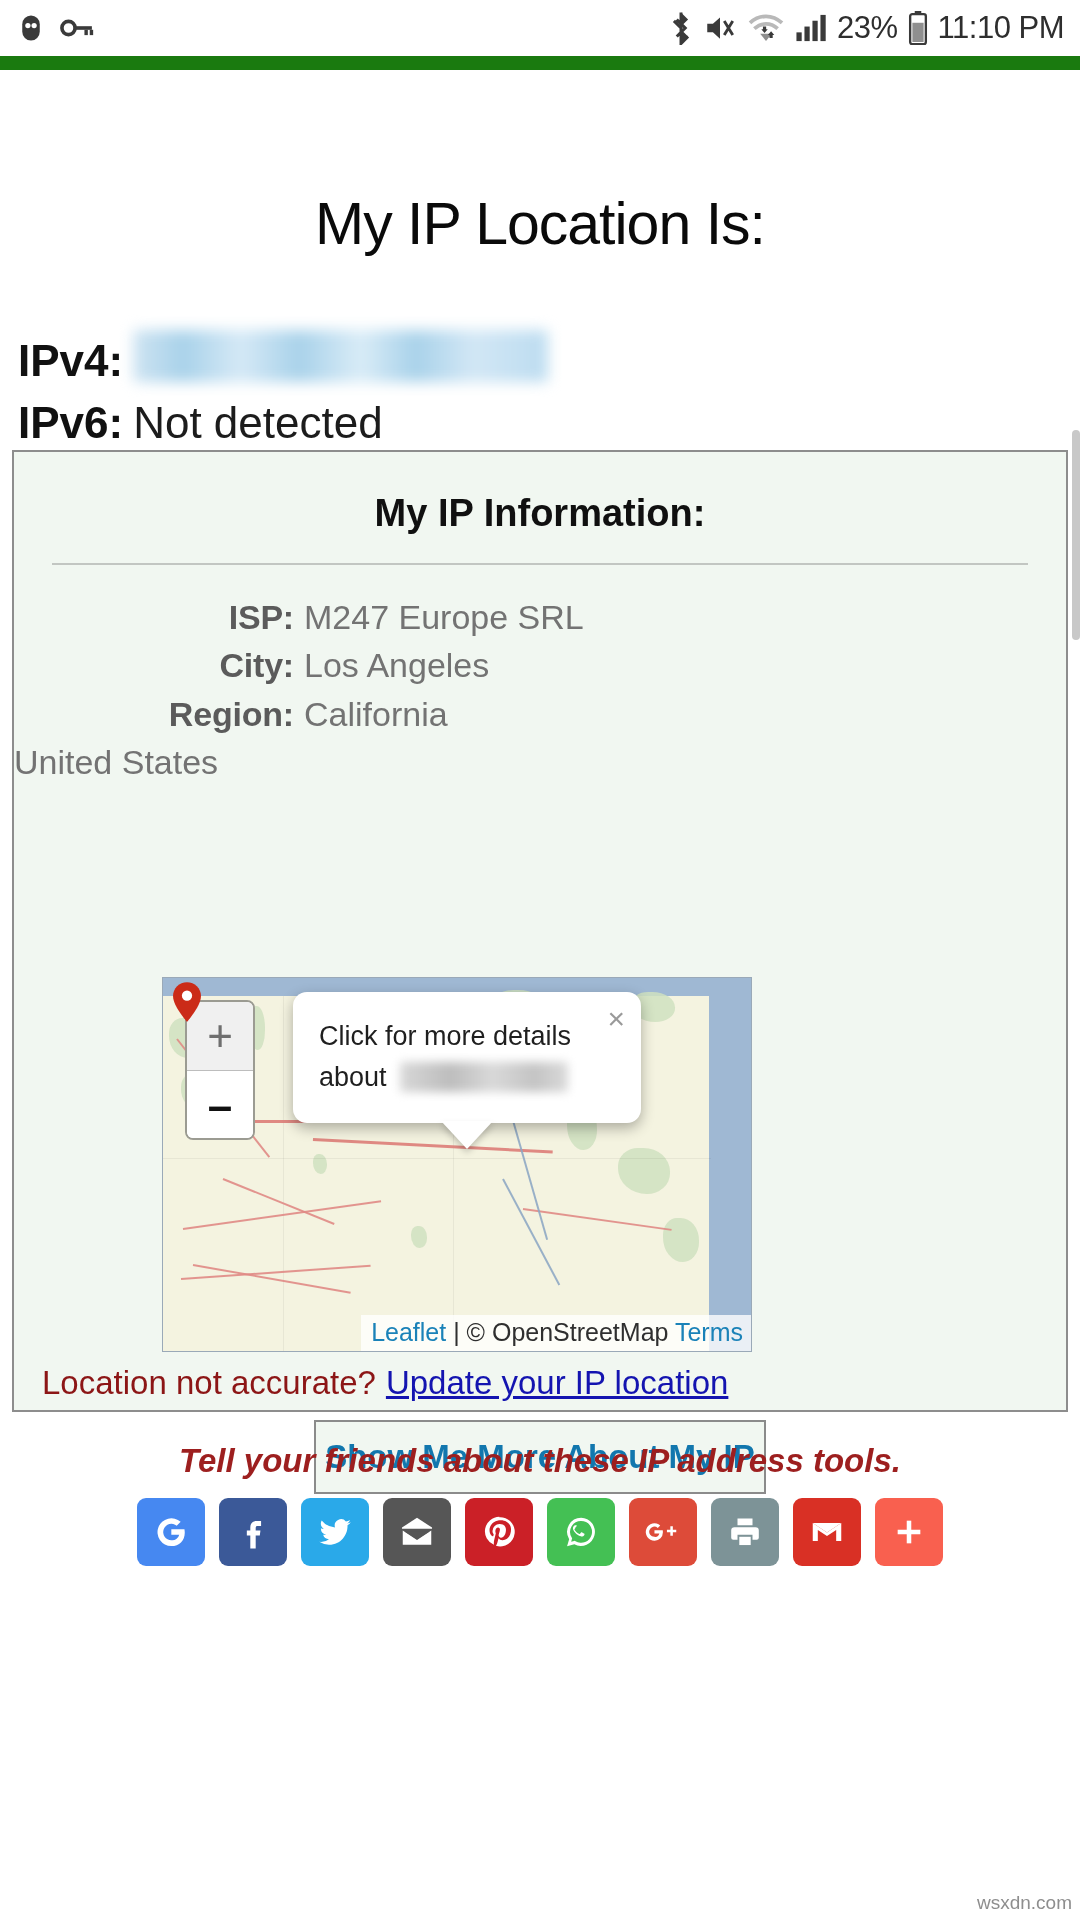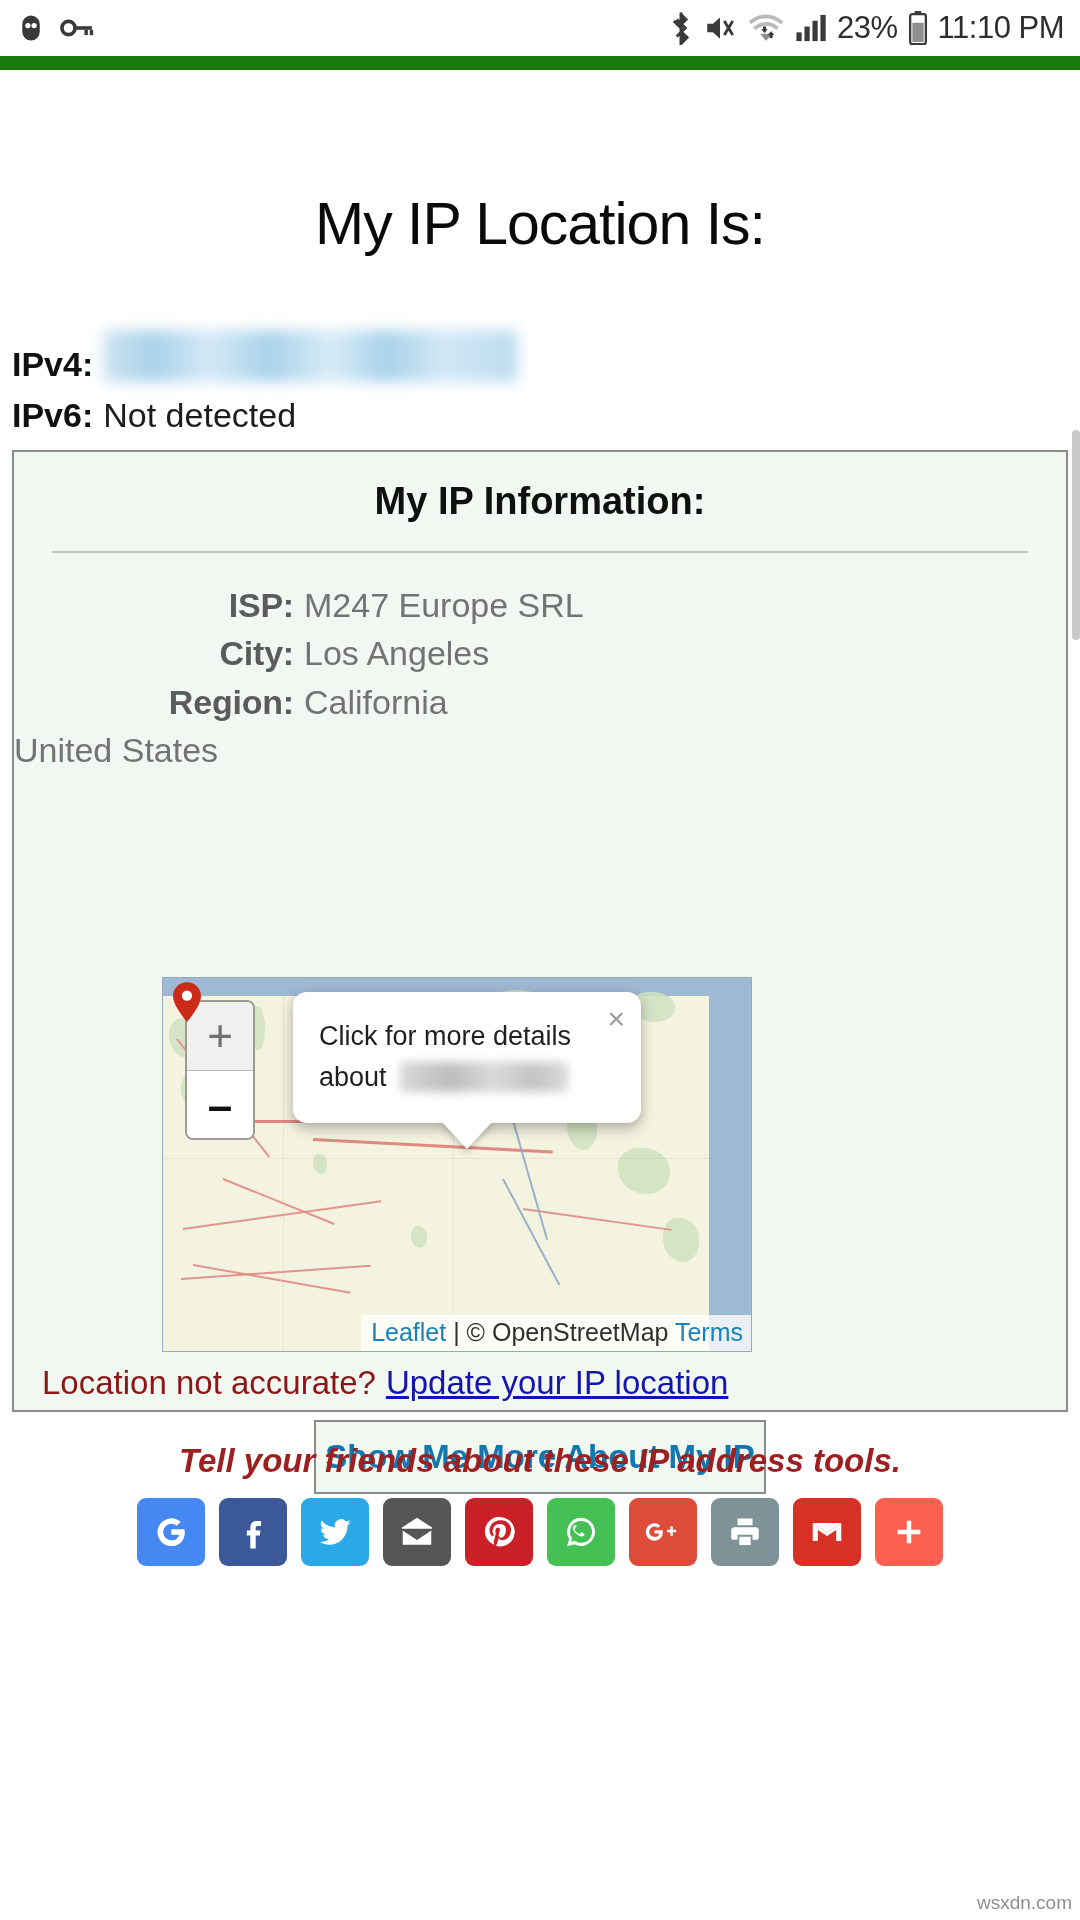"IPv4:" .iprow { font-size: 34px -> 44px; margin-left: none -> 6px }
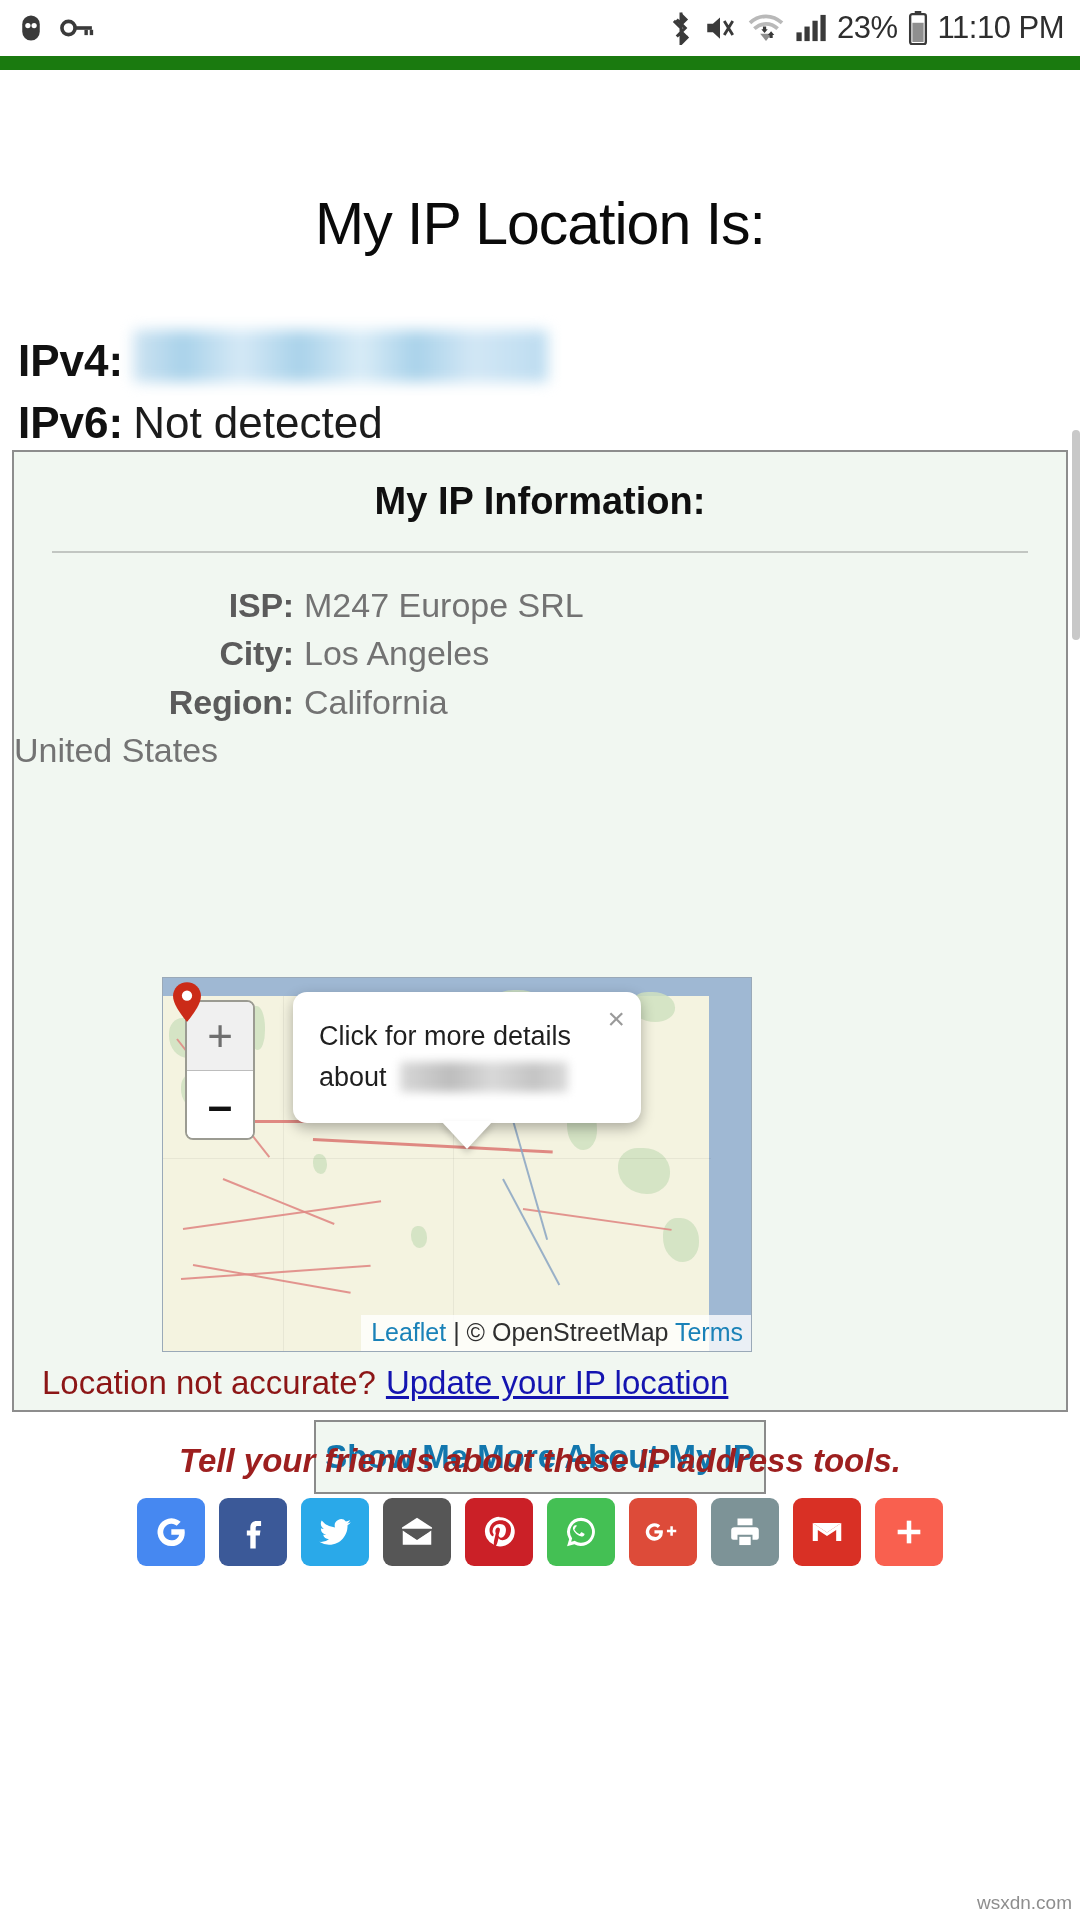"My IP Information:" .panel-title { padding-top: 28px -> 40px }
